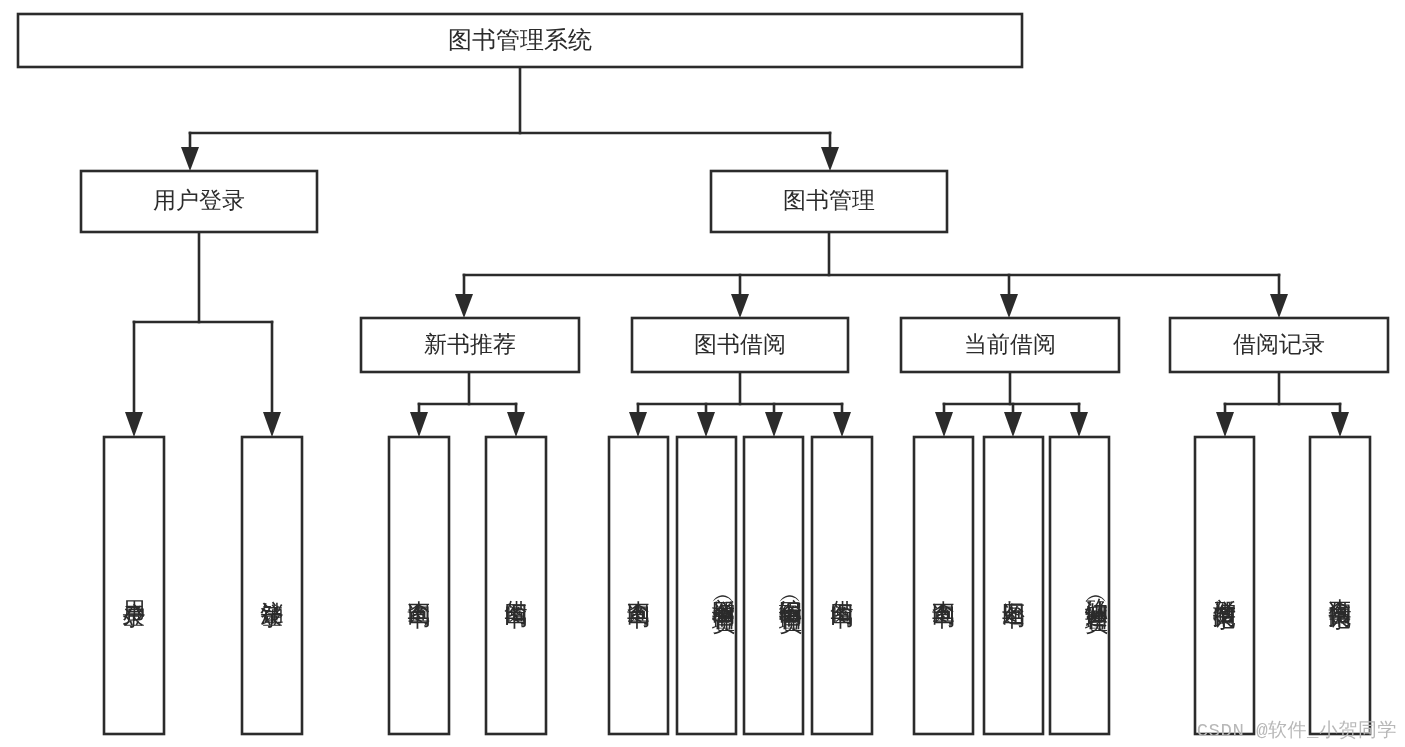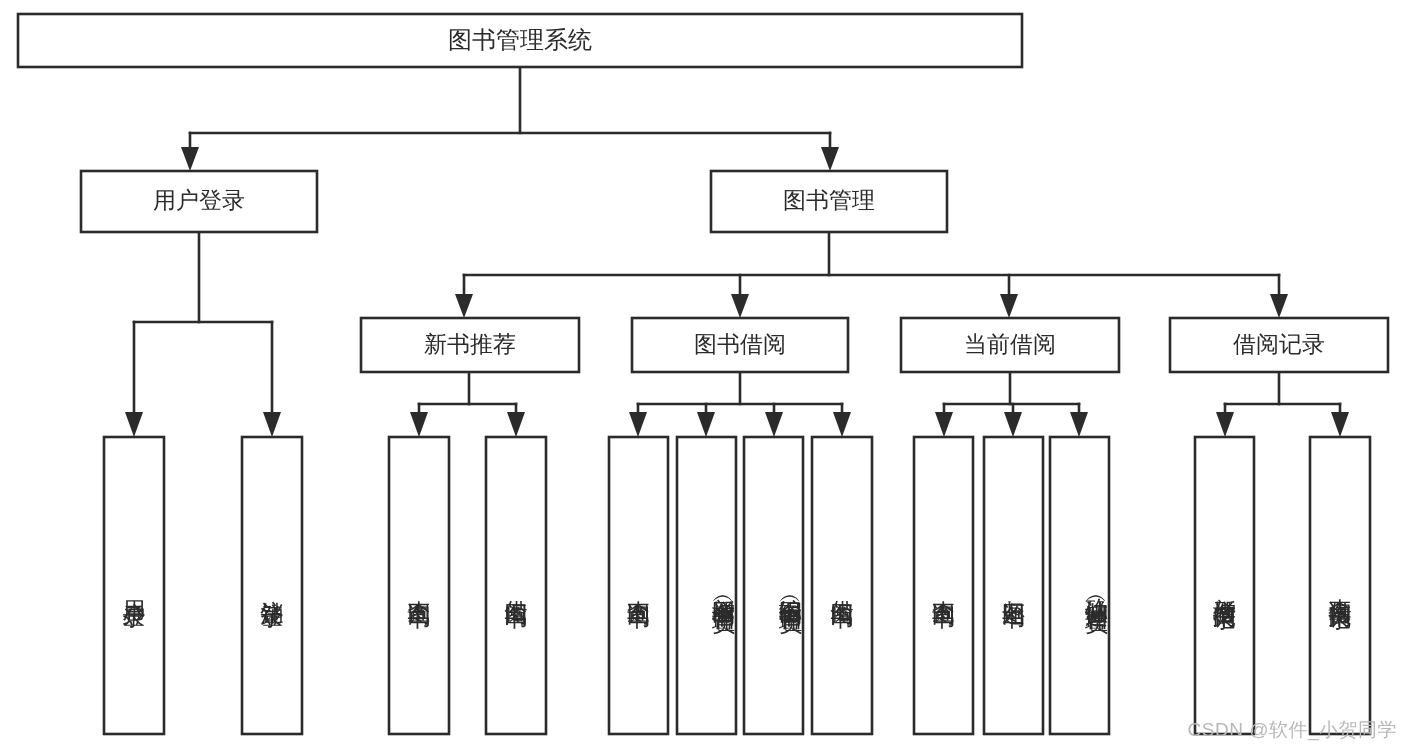"CSDN @软件_小贺同学" .watermark { font-family: Liberation Sans, sans-serif -> Liberation Mono, monospace }
